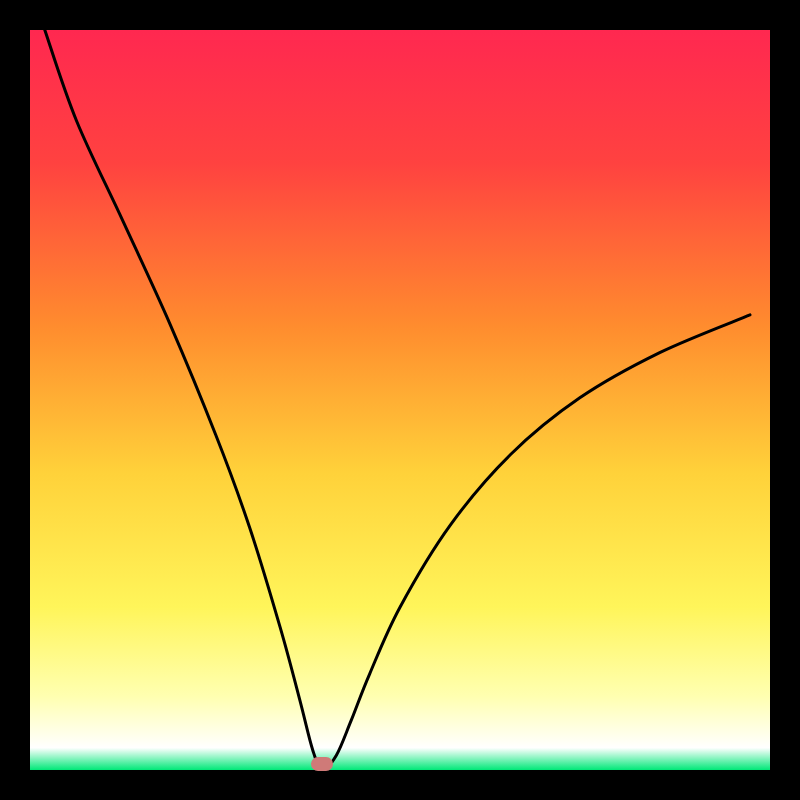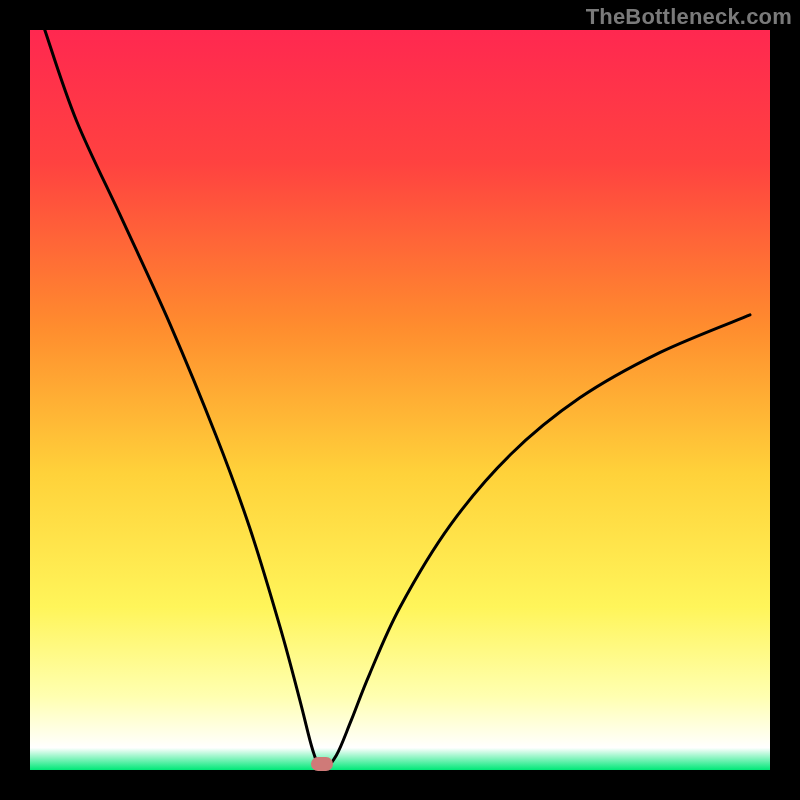"TheBottleneck.com" div.watermark { html: <div>TheBottleneck.com</div> -> none }
